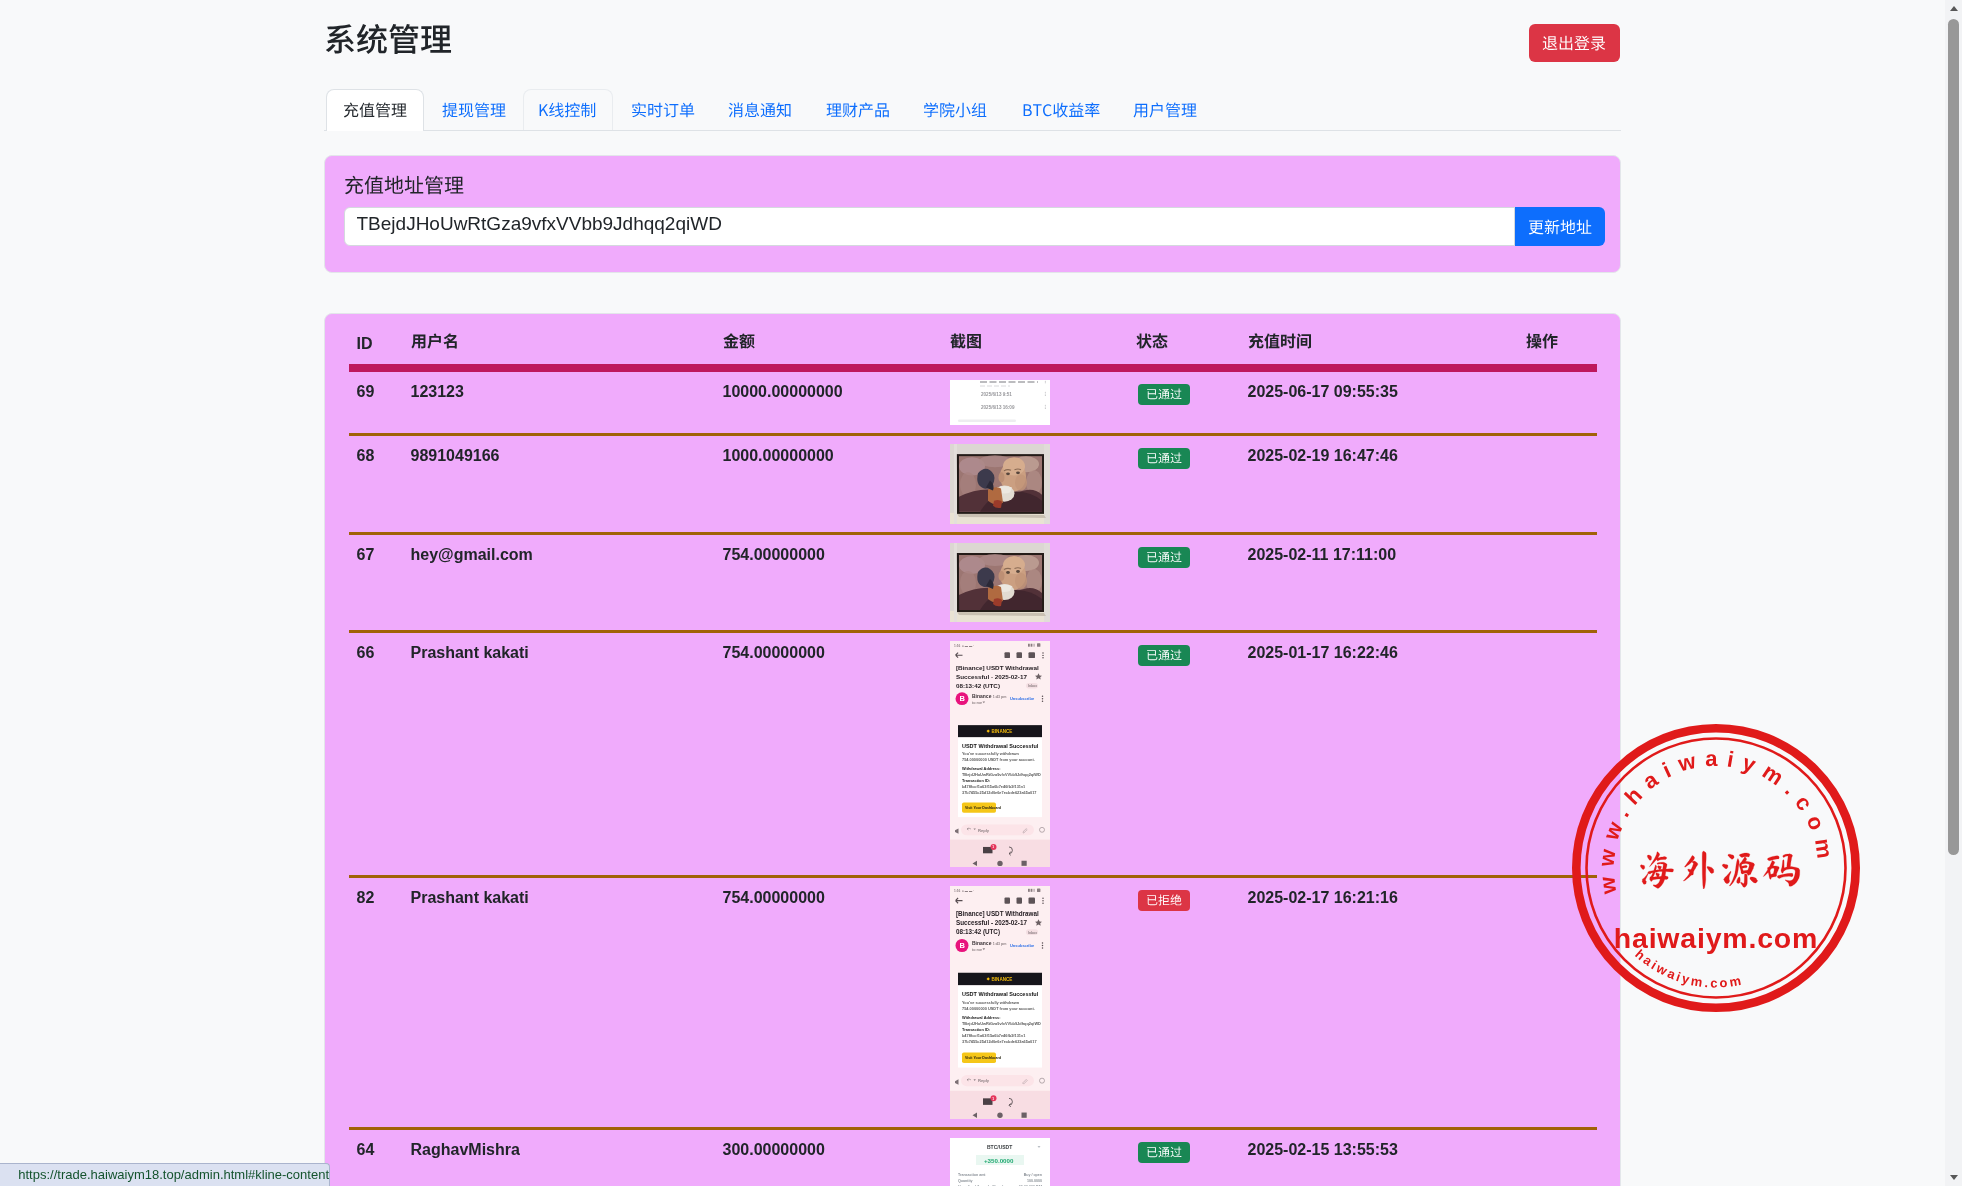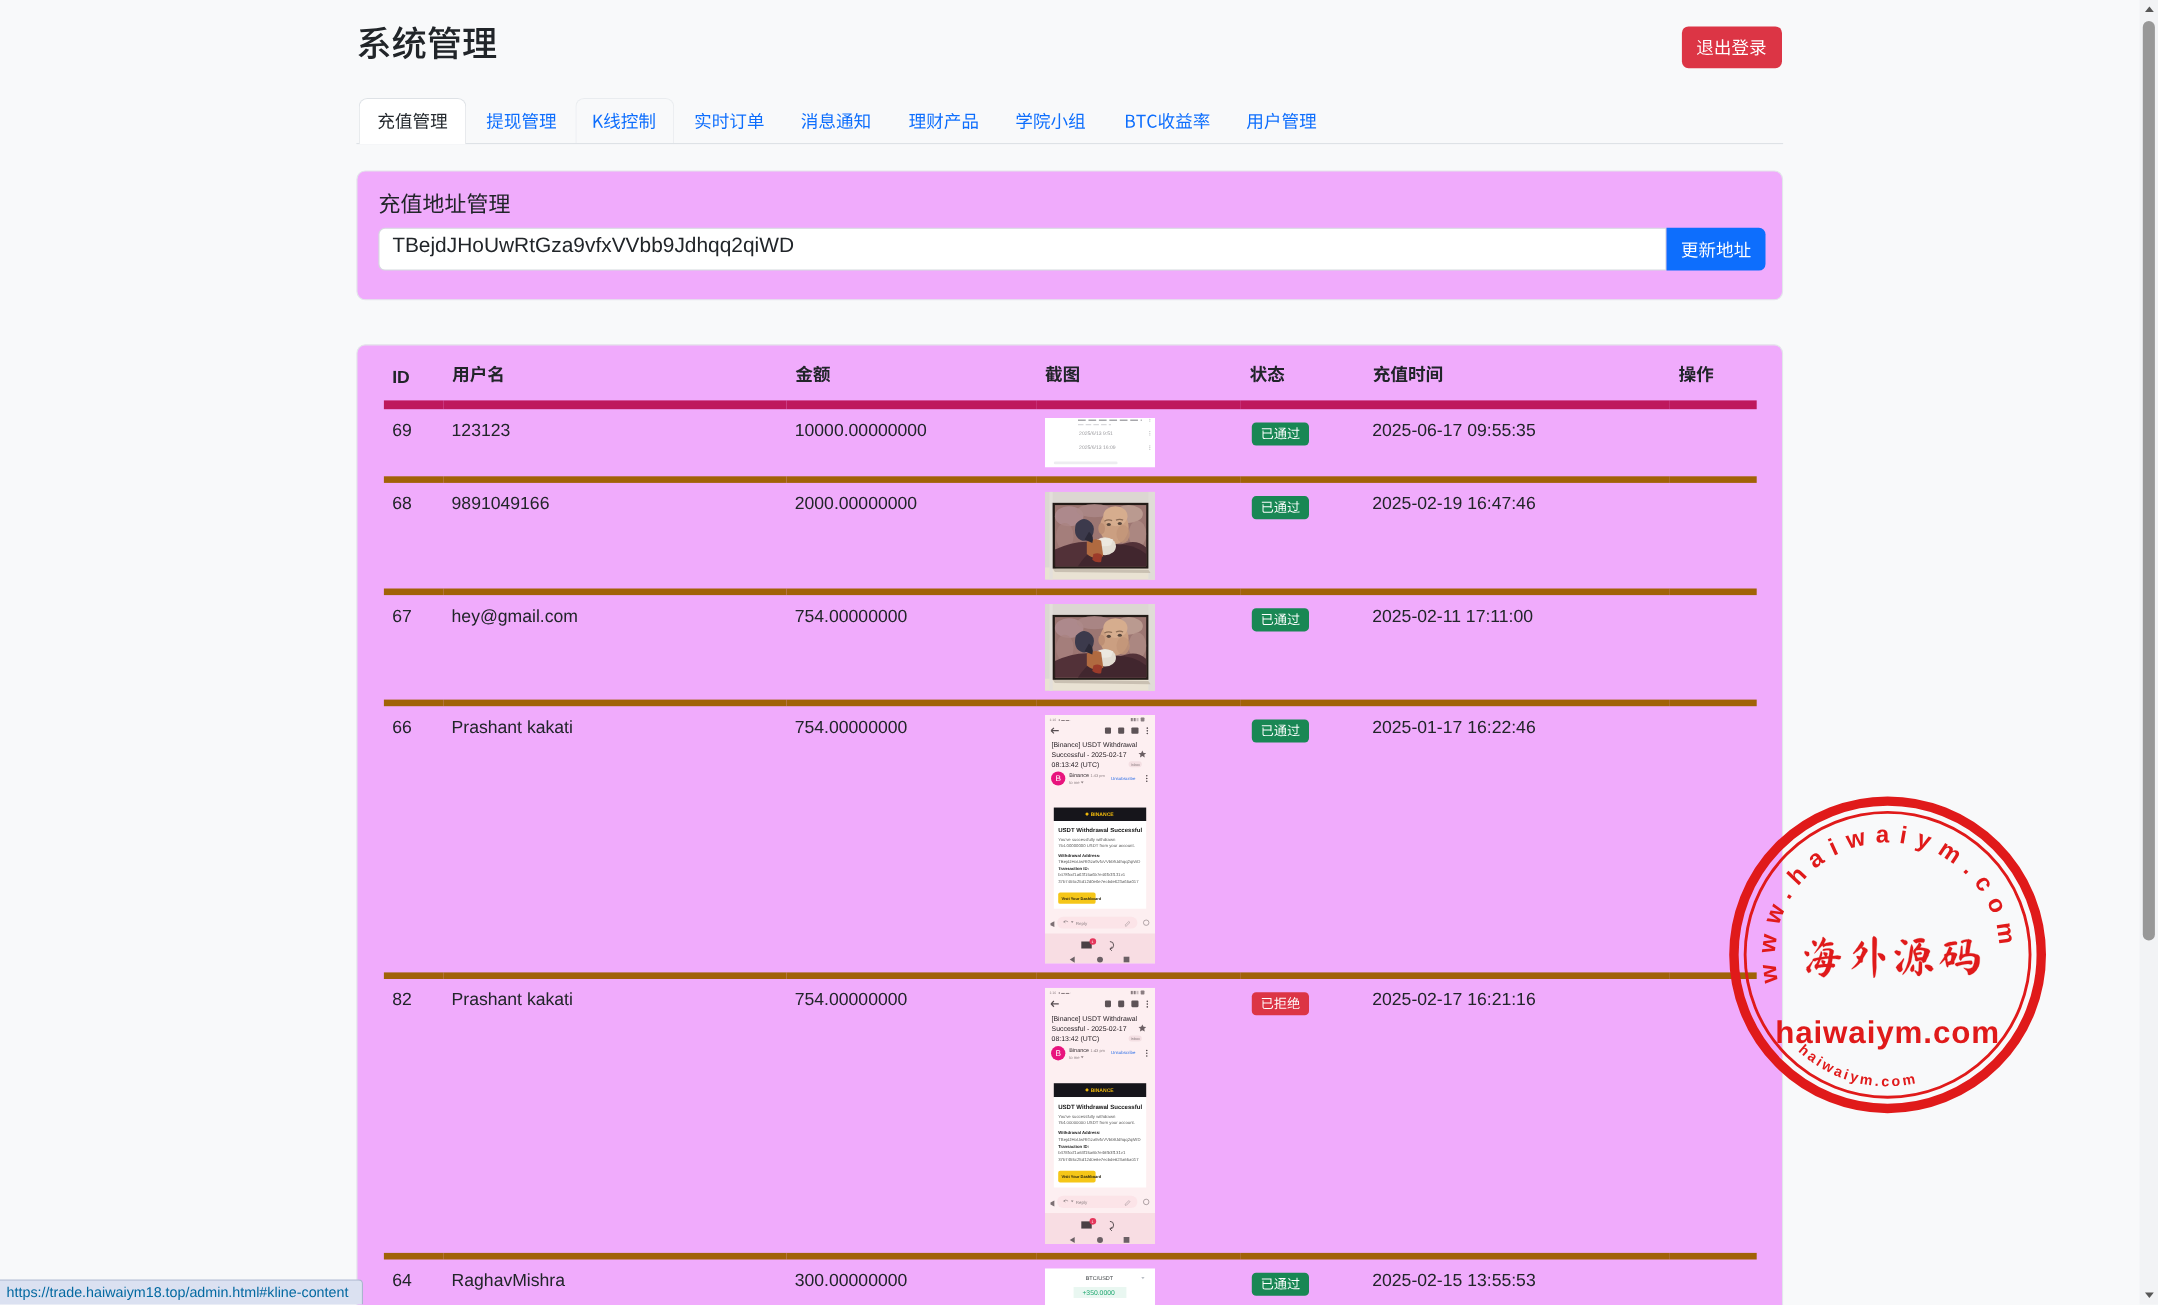"69" tbody td { border-bottom: 6px solid #a16207 -> 3px solid #a16207; font-weight: none -> bold }
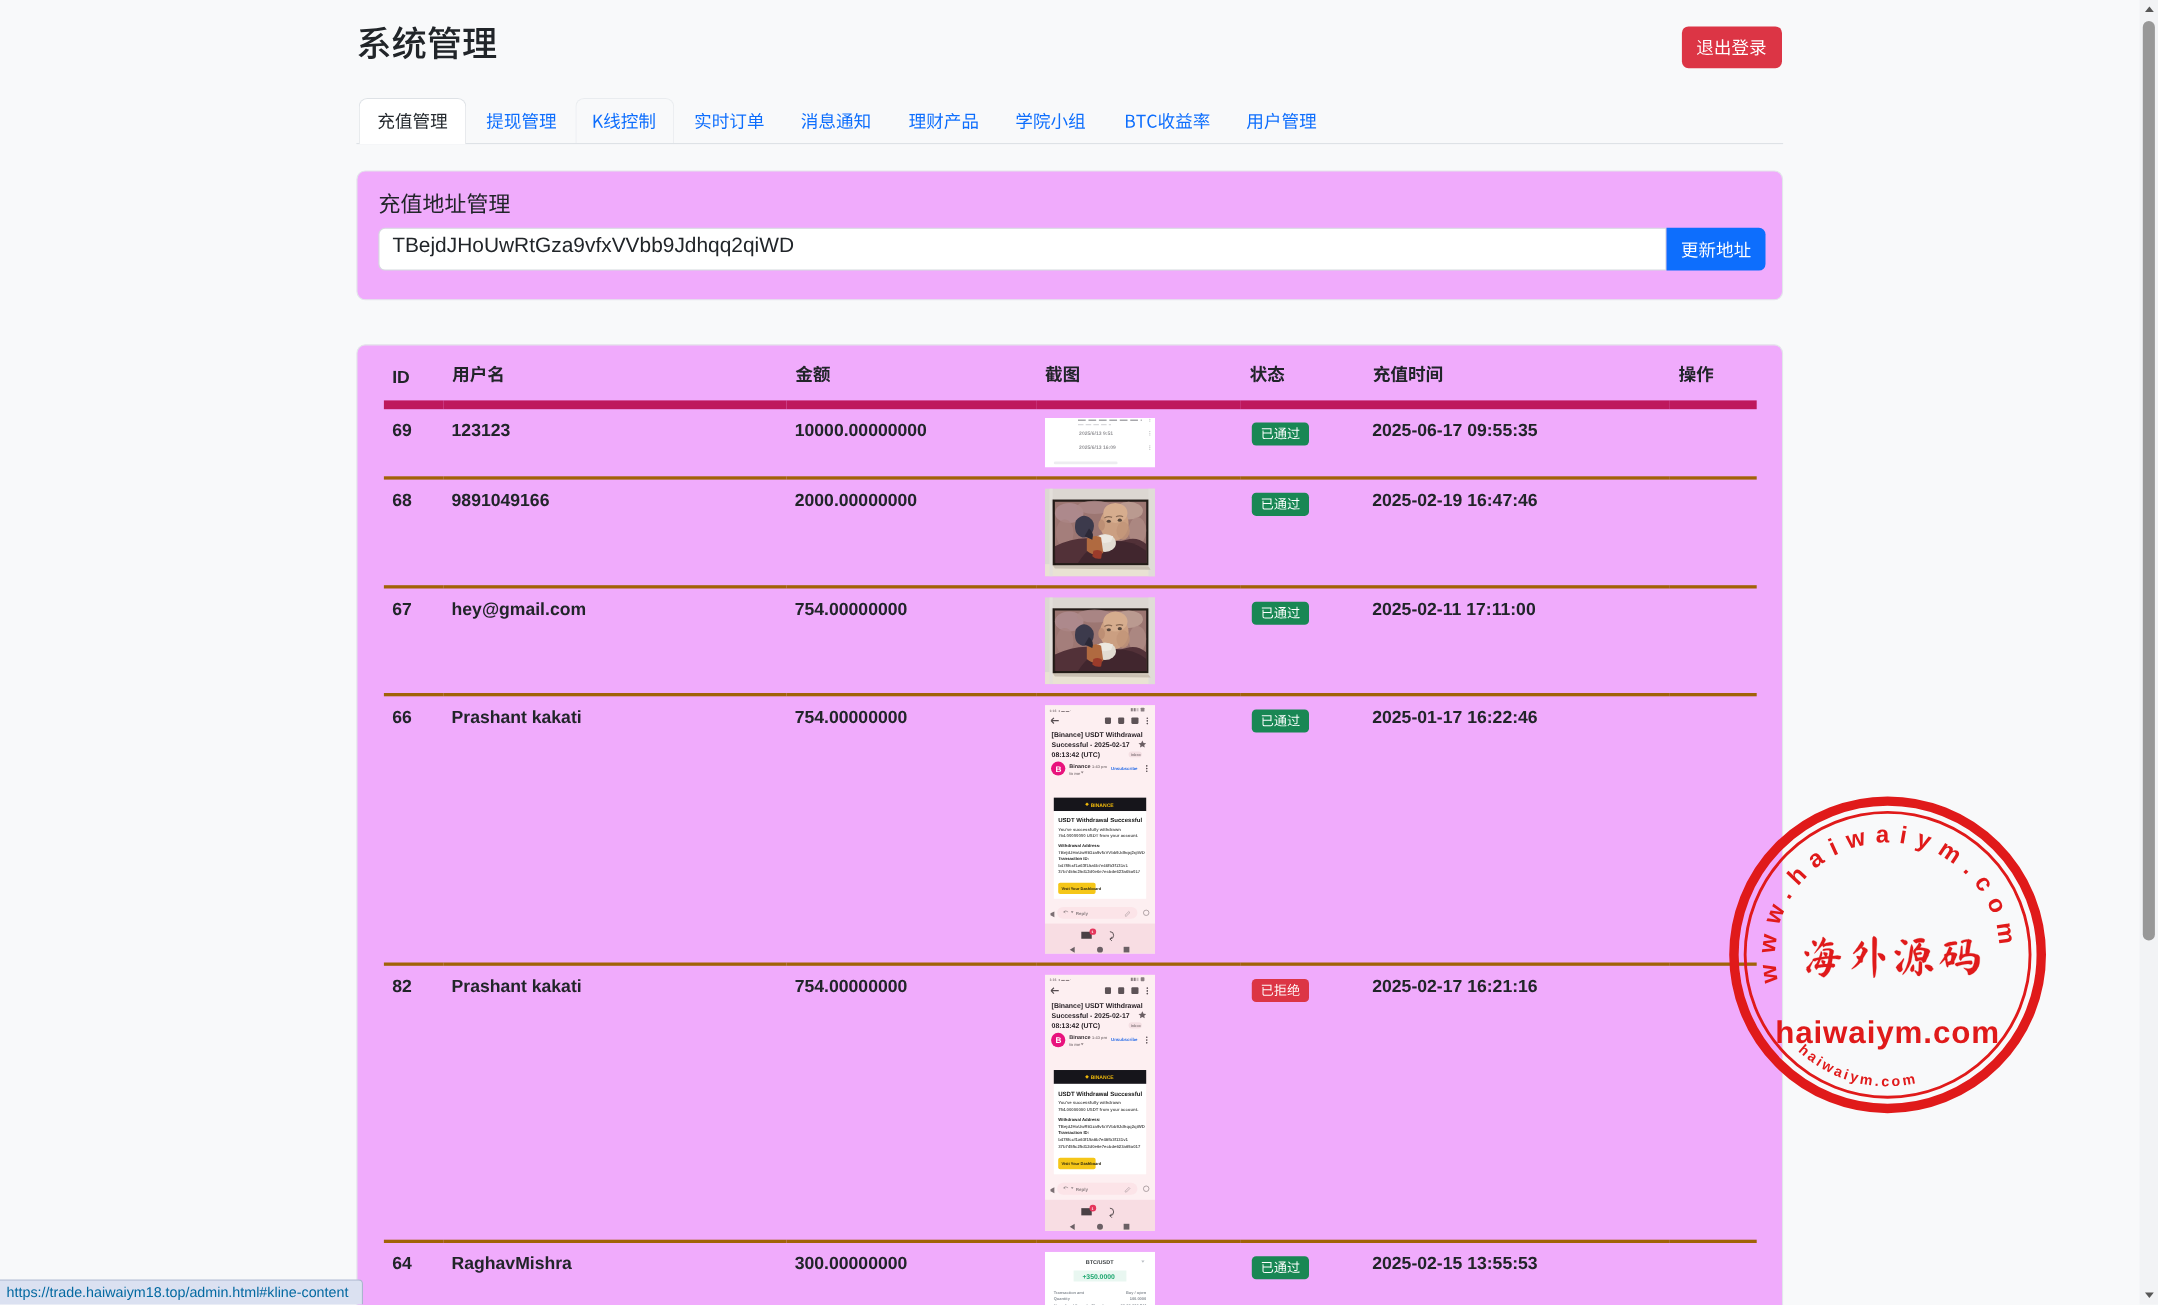"2000.00000000" td { text: 2000.00000000 -> 1000.00000000 }
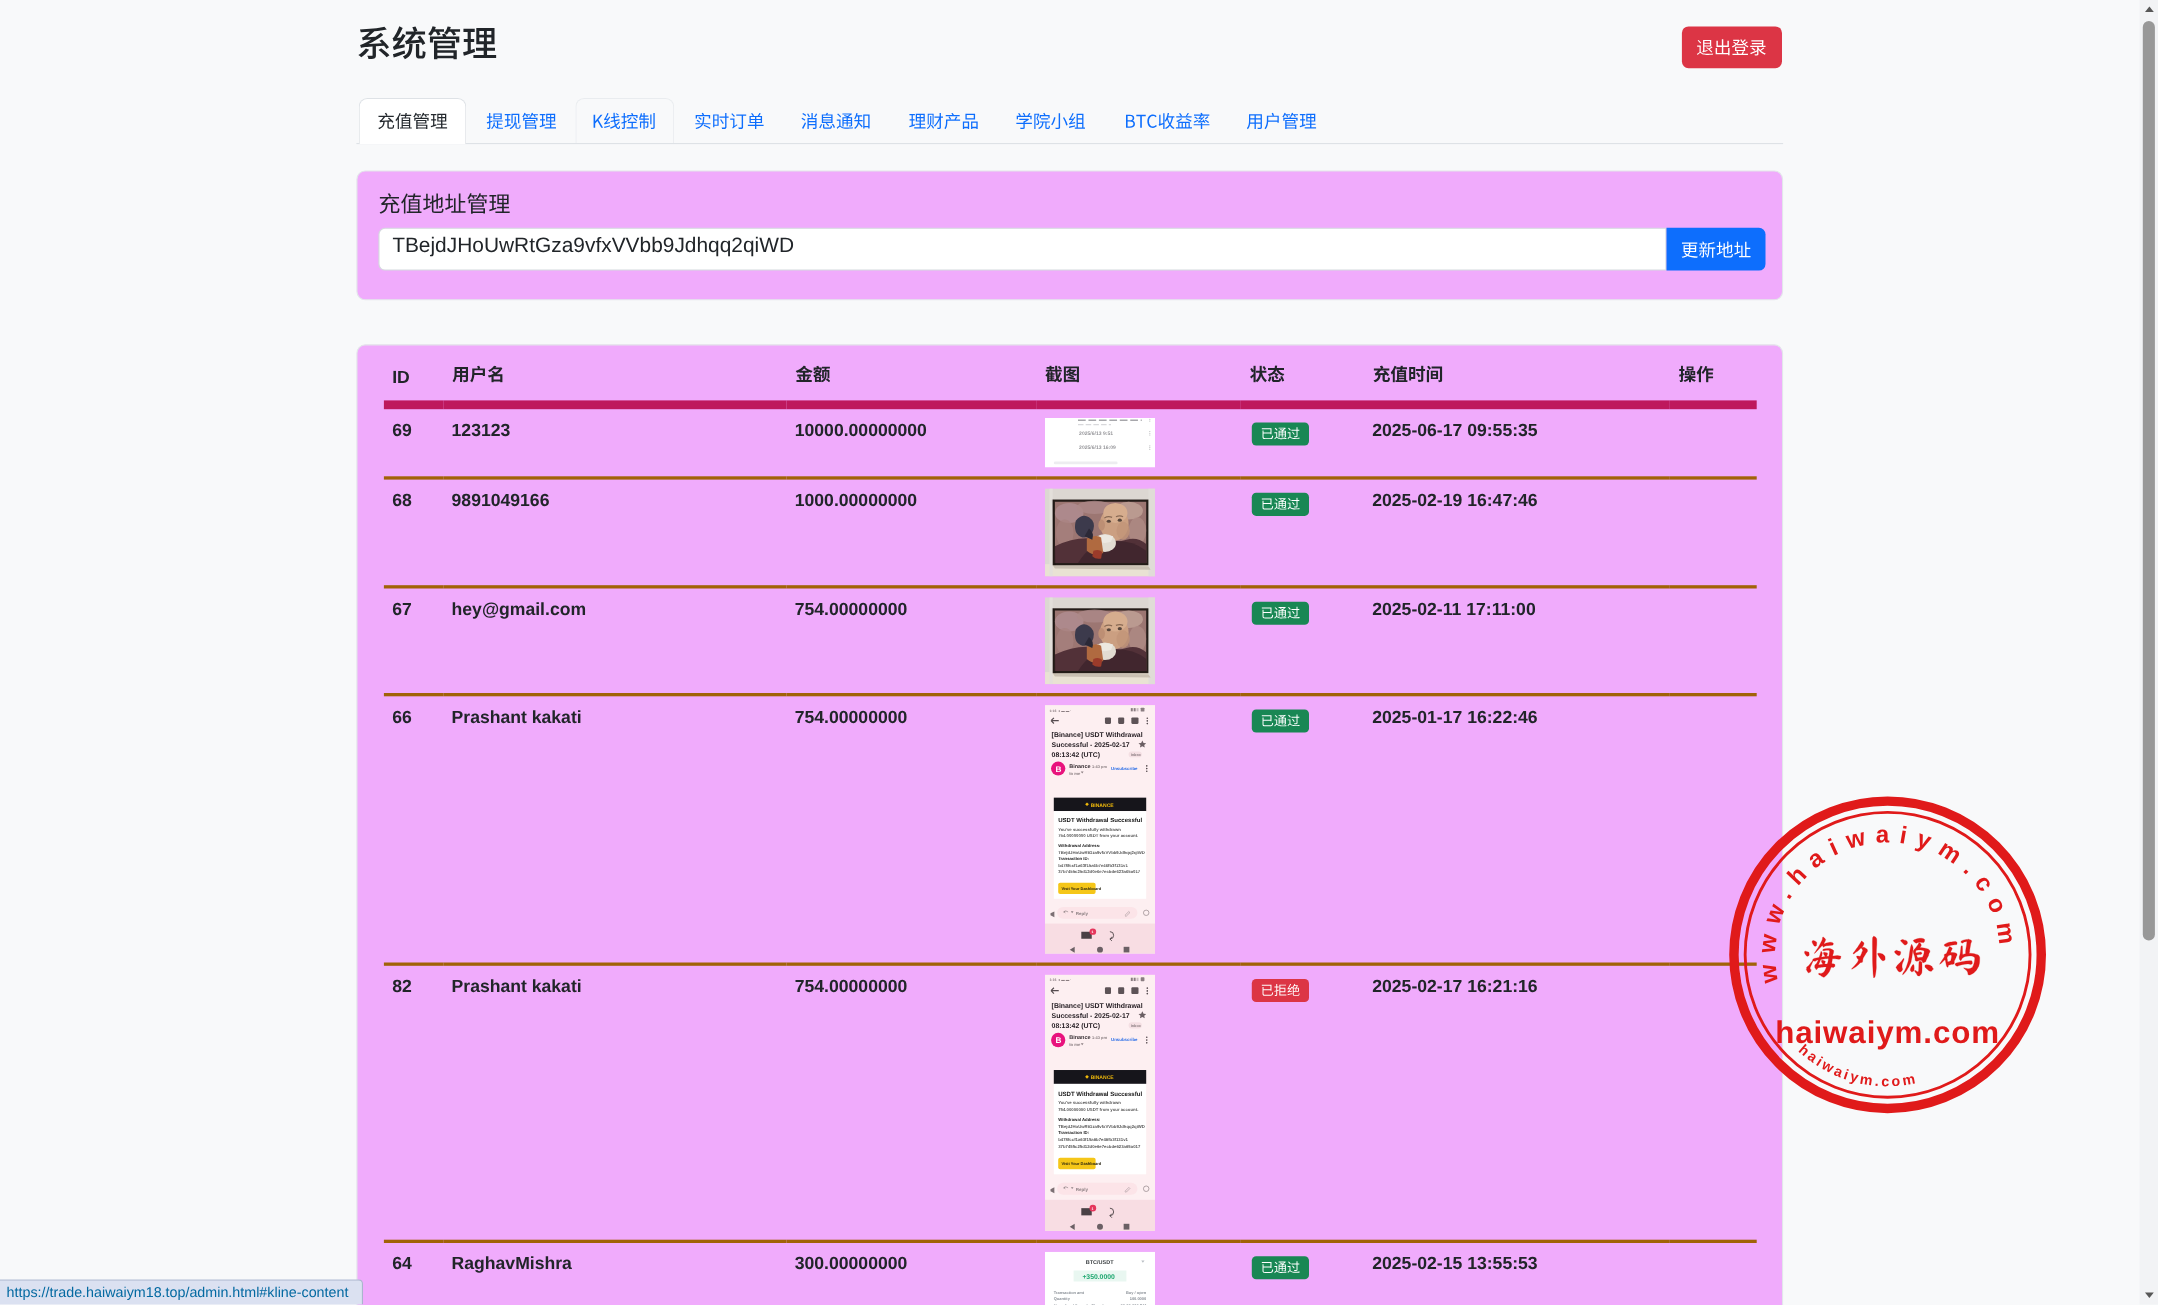"https://trade.haiwaiym18.top/admin.html#" .statusbar { color: #0369a1 -> #14532d; text-align: none -> right }
